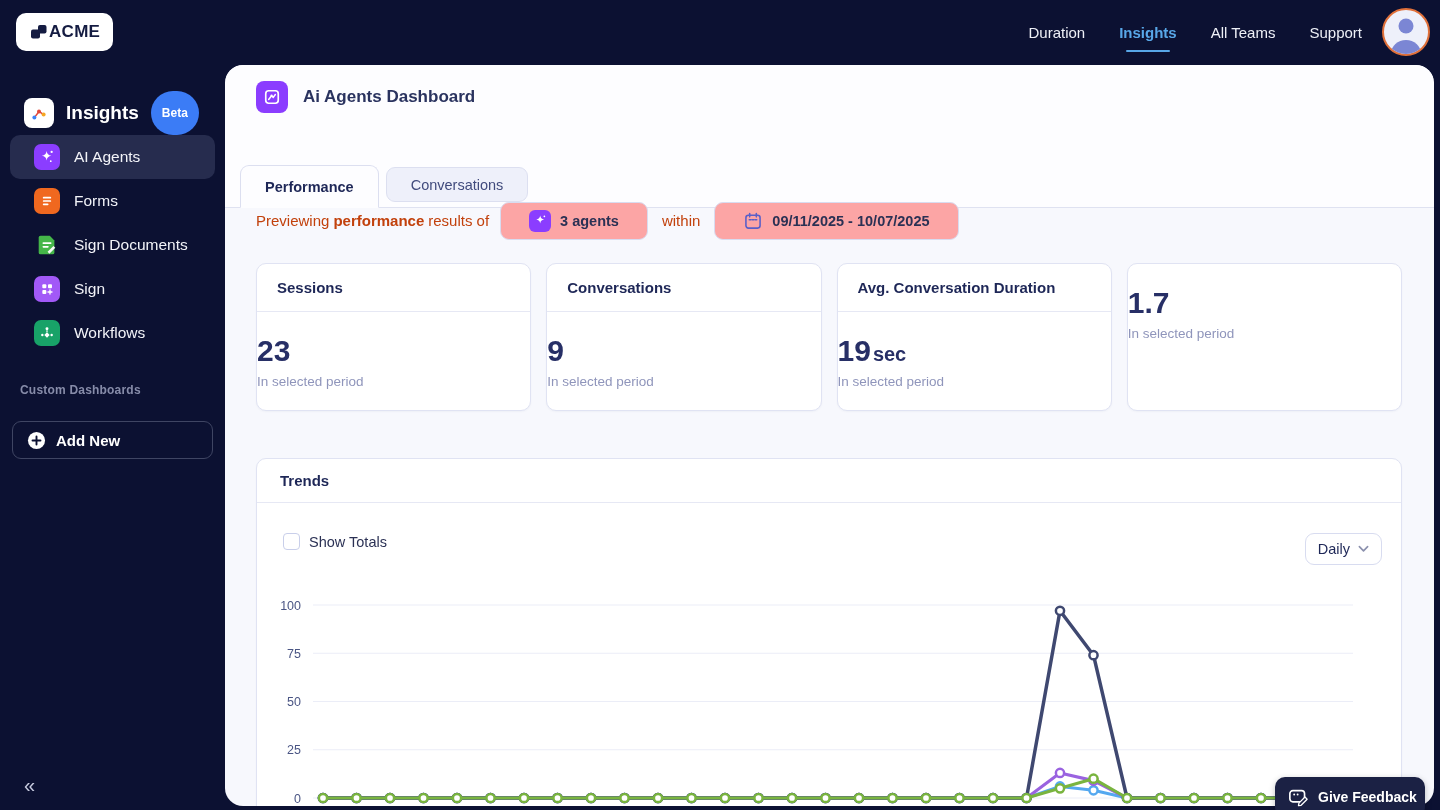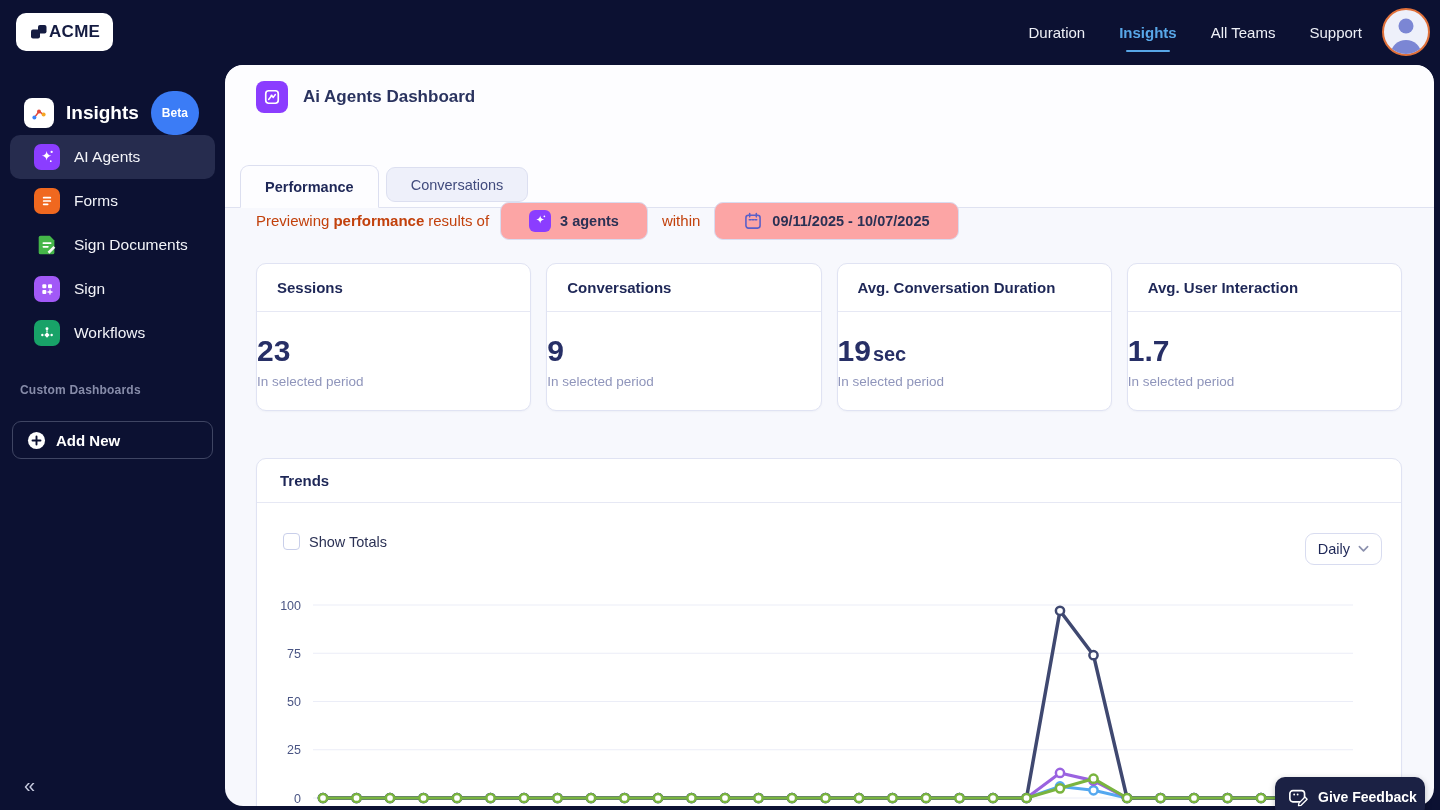"Avg. User Interaction" div.stat-head { html: <div>Avg. User Interaction</div> -> none }
